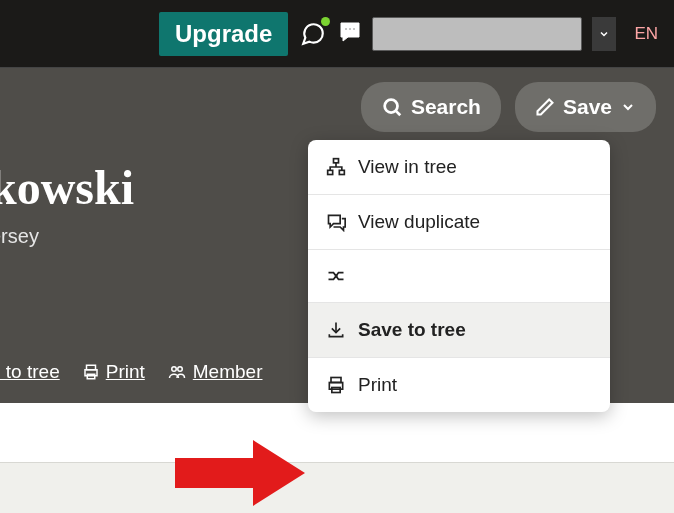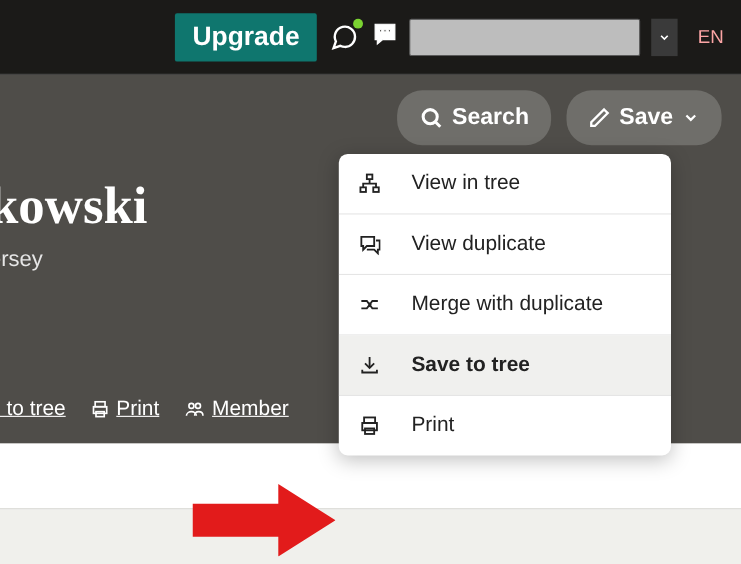"View in tree" .dd-item { gap: 28px -> 12px }
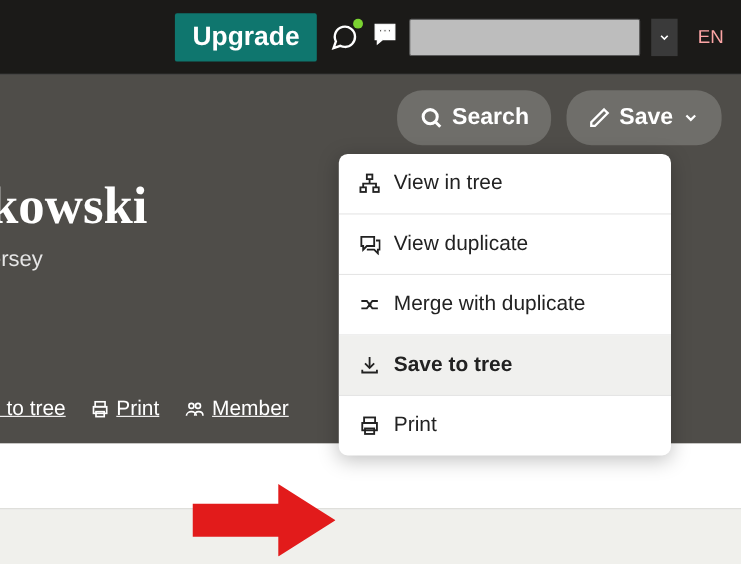"Merge with duplicate" span { html: <span>Merge with duplicate</span> -> none }
